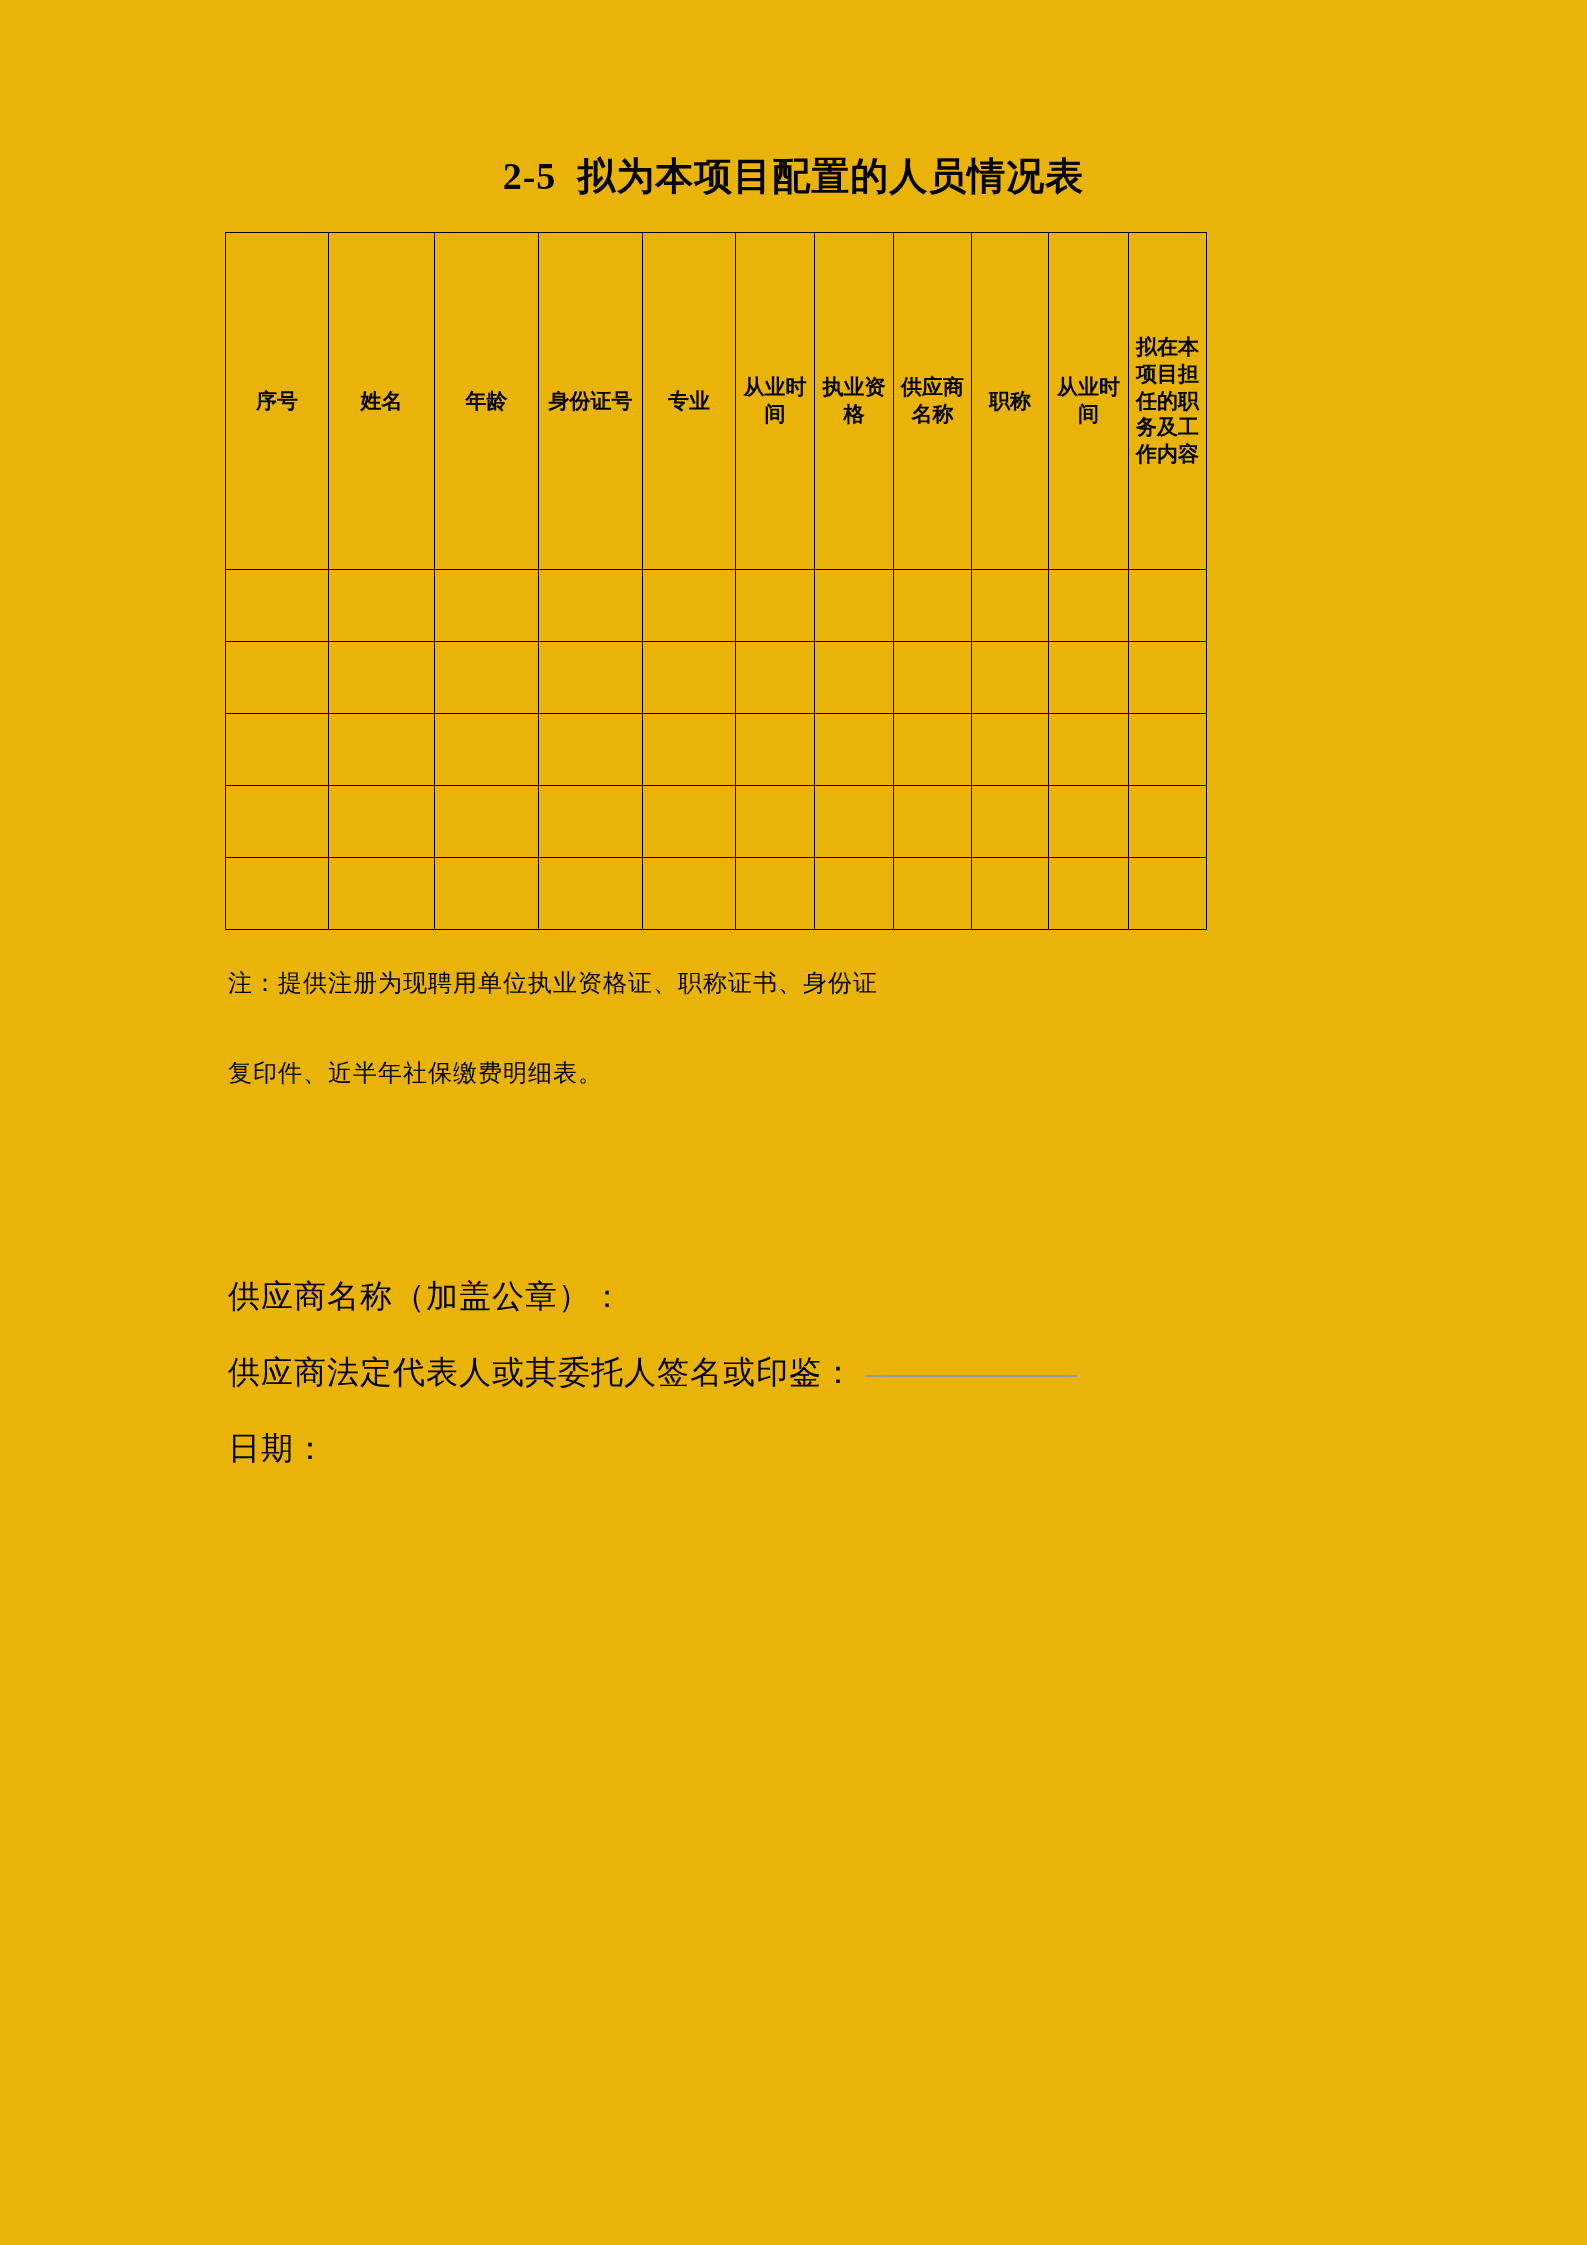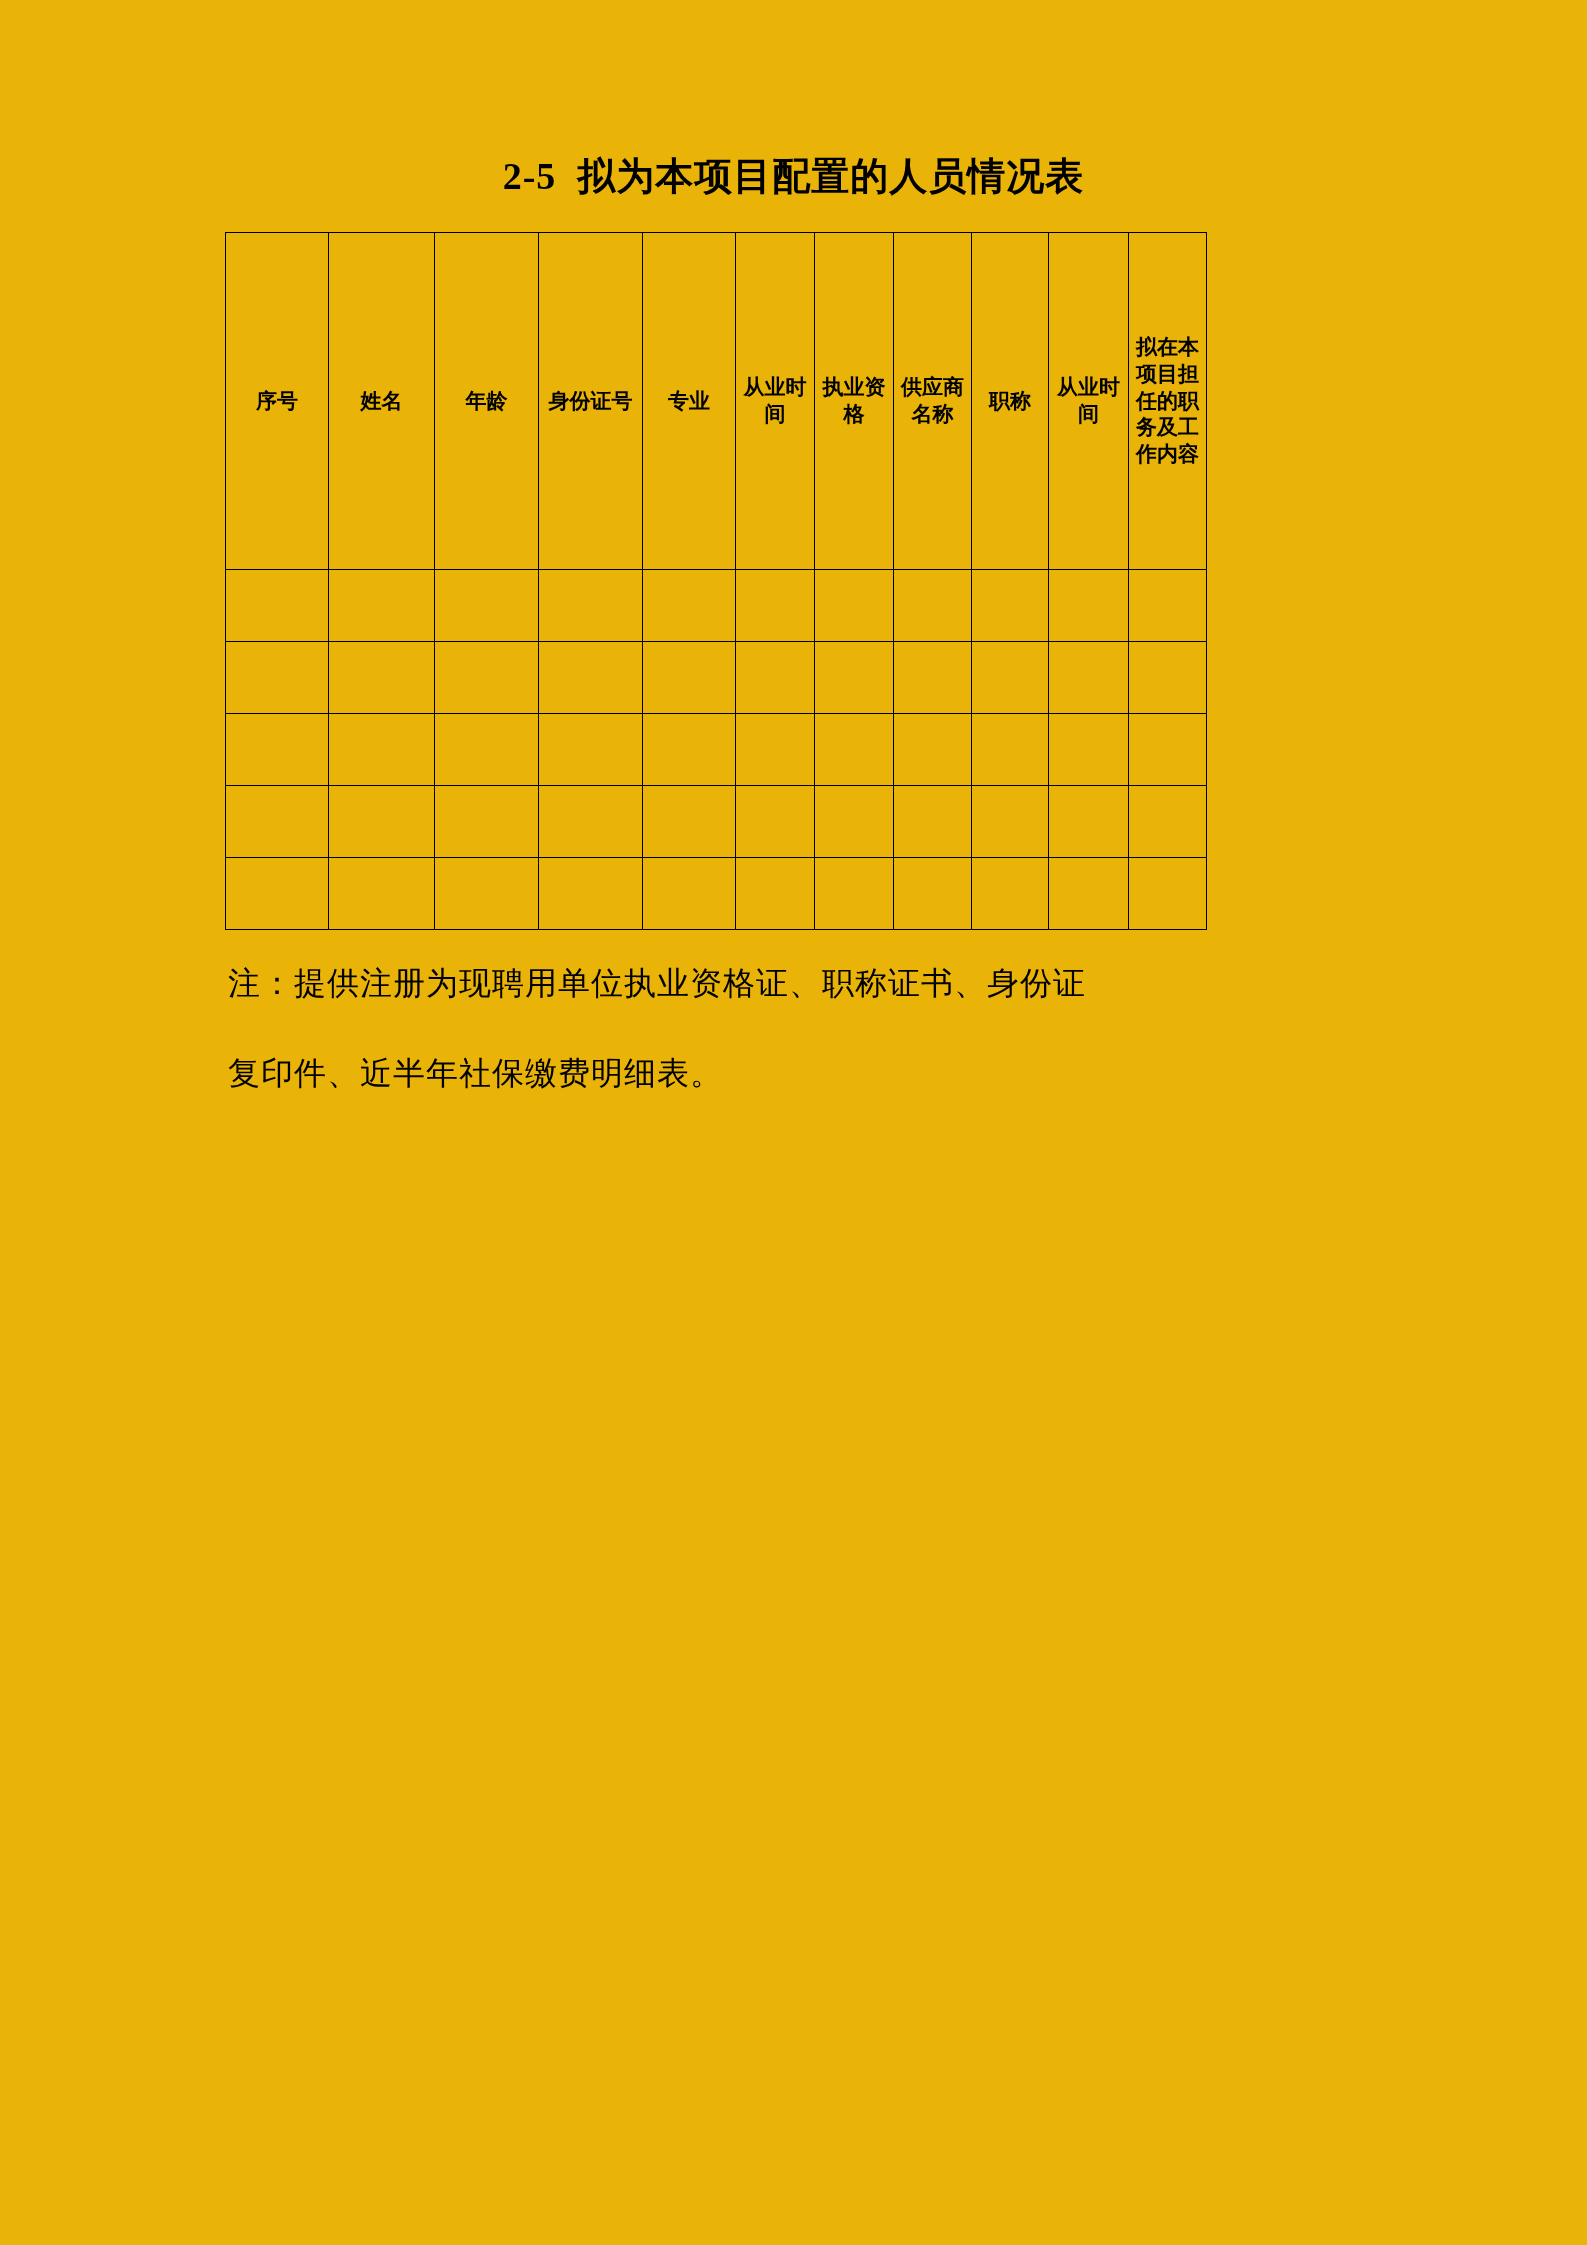"注：提供注册为现聘用单位执业资格证、职称证书、身份证" .notes { font-size: 32px -> 24px }
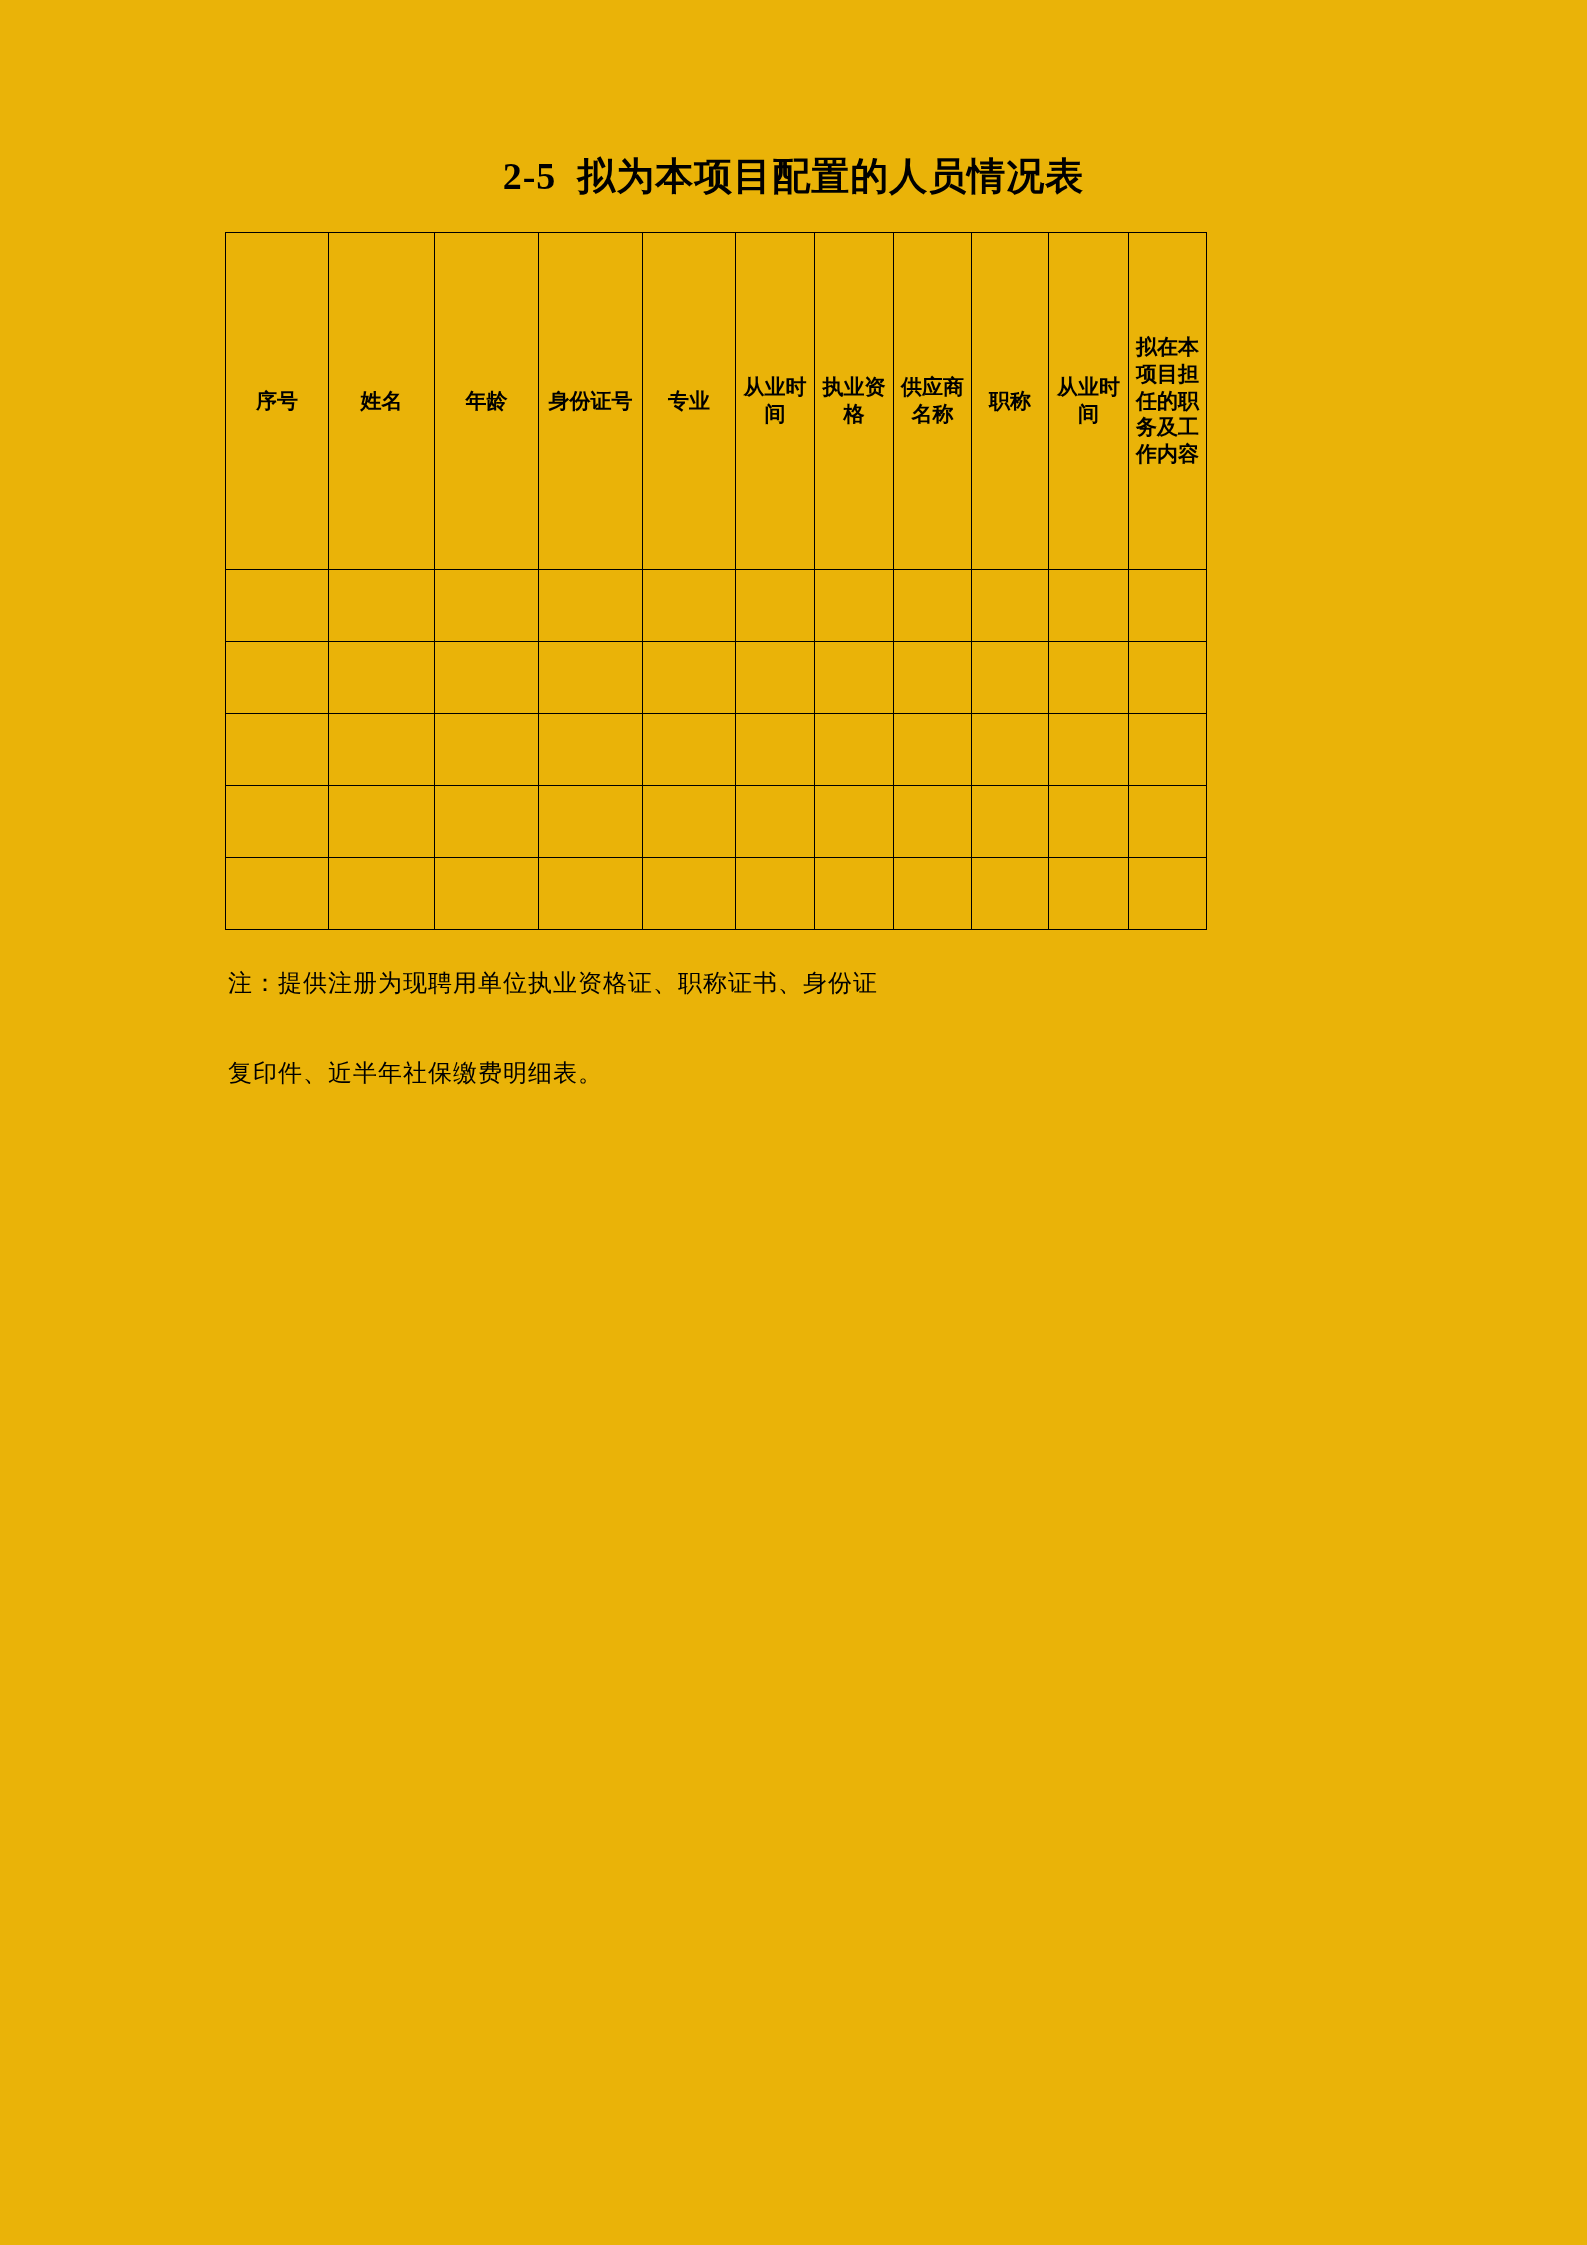"供应商名称（加盖公章）：" div.sig-block { html: none -> <div> <span>供应商名称（加盖公章）：</span> <span><span>供应商法定代表人或其委托人签名或印鉴：</span><span></span></span> <span><span>日期：</span><span></span></span> </div> }
